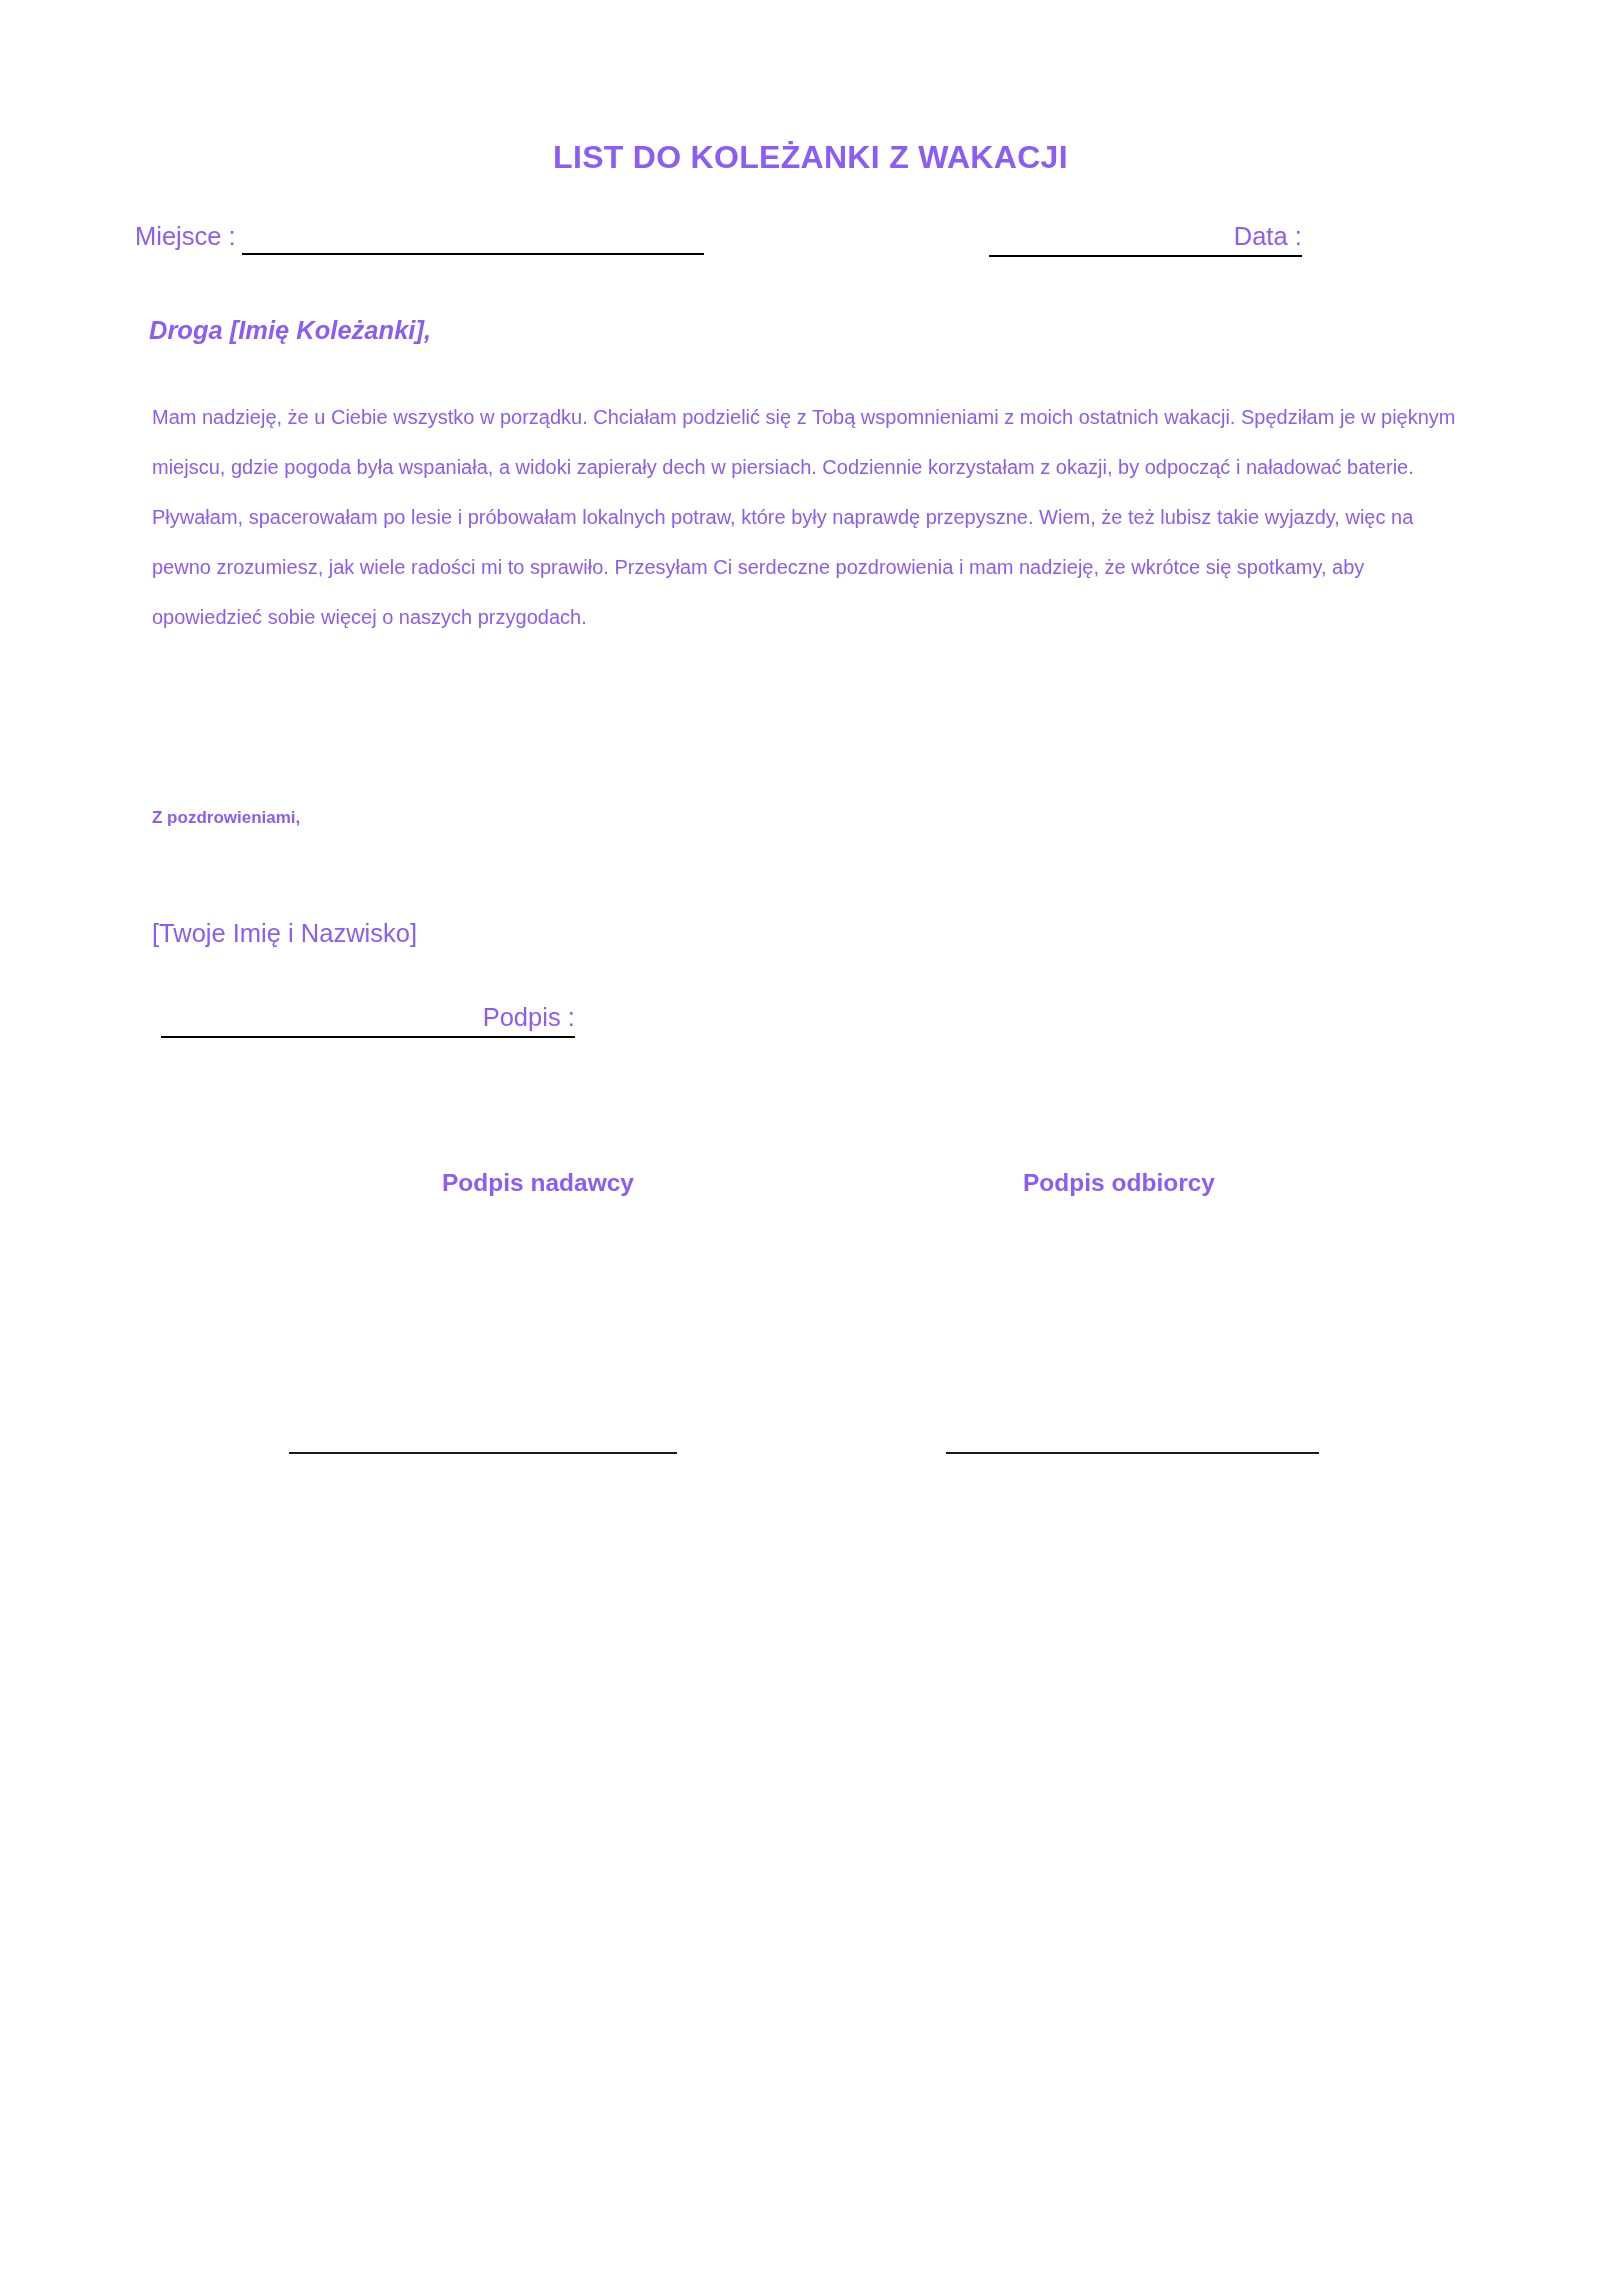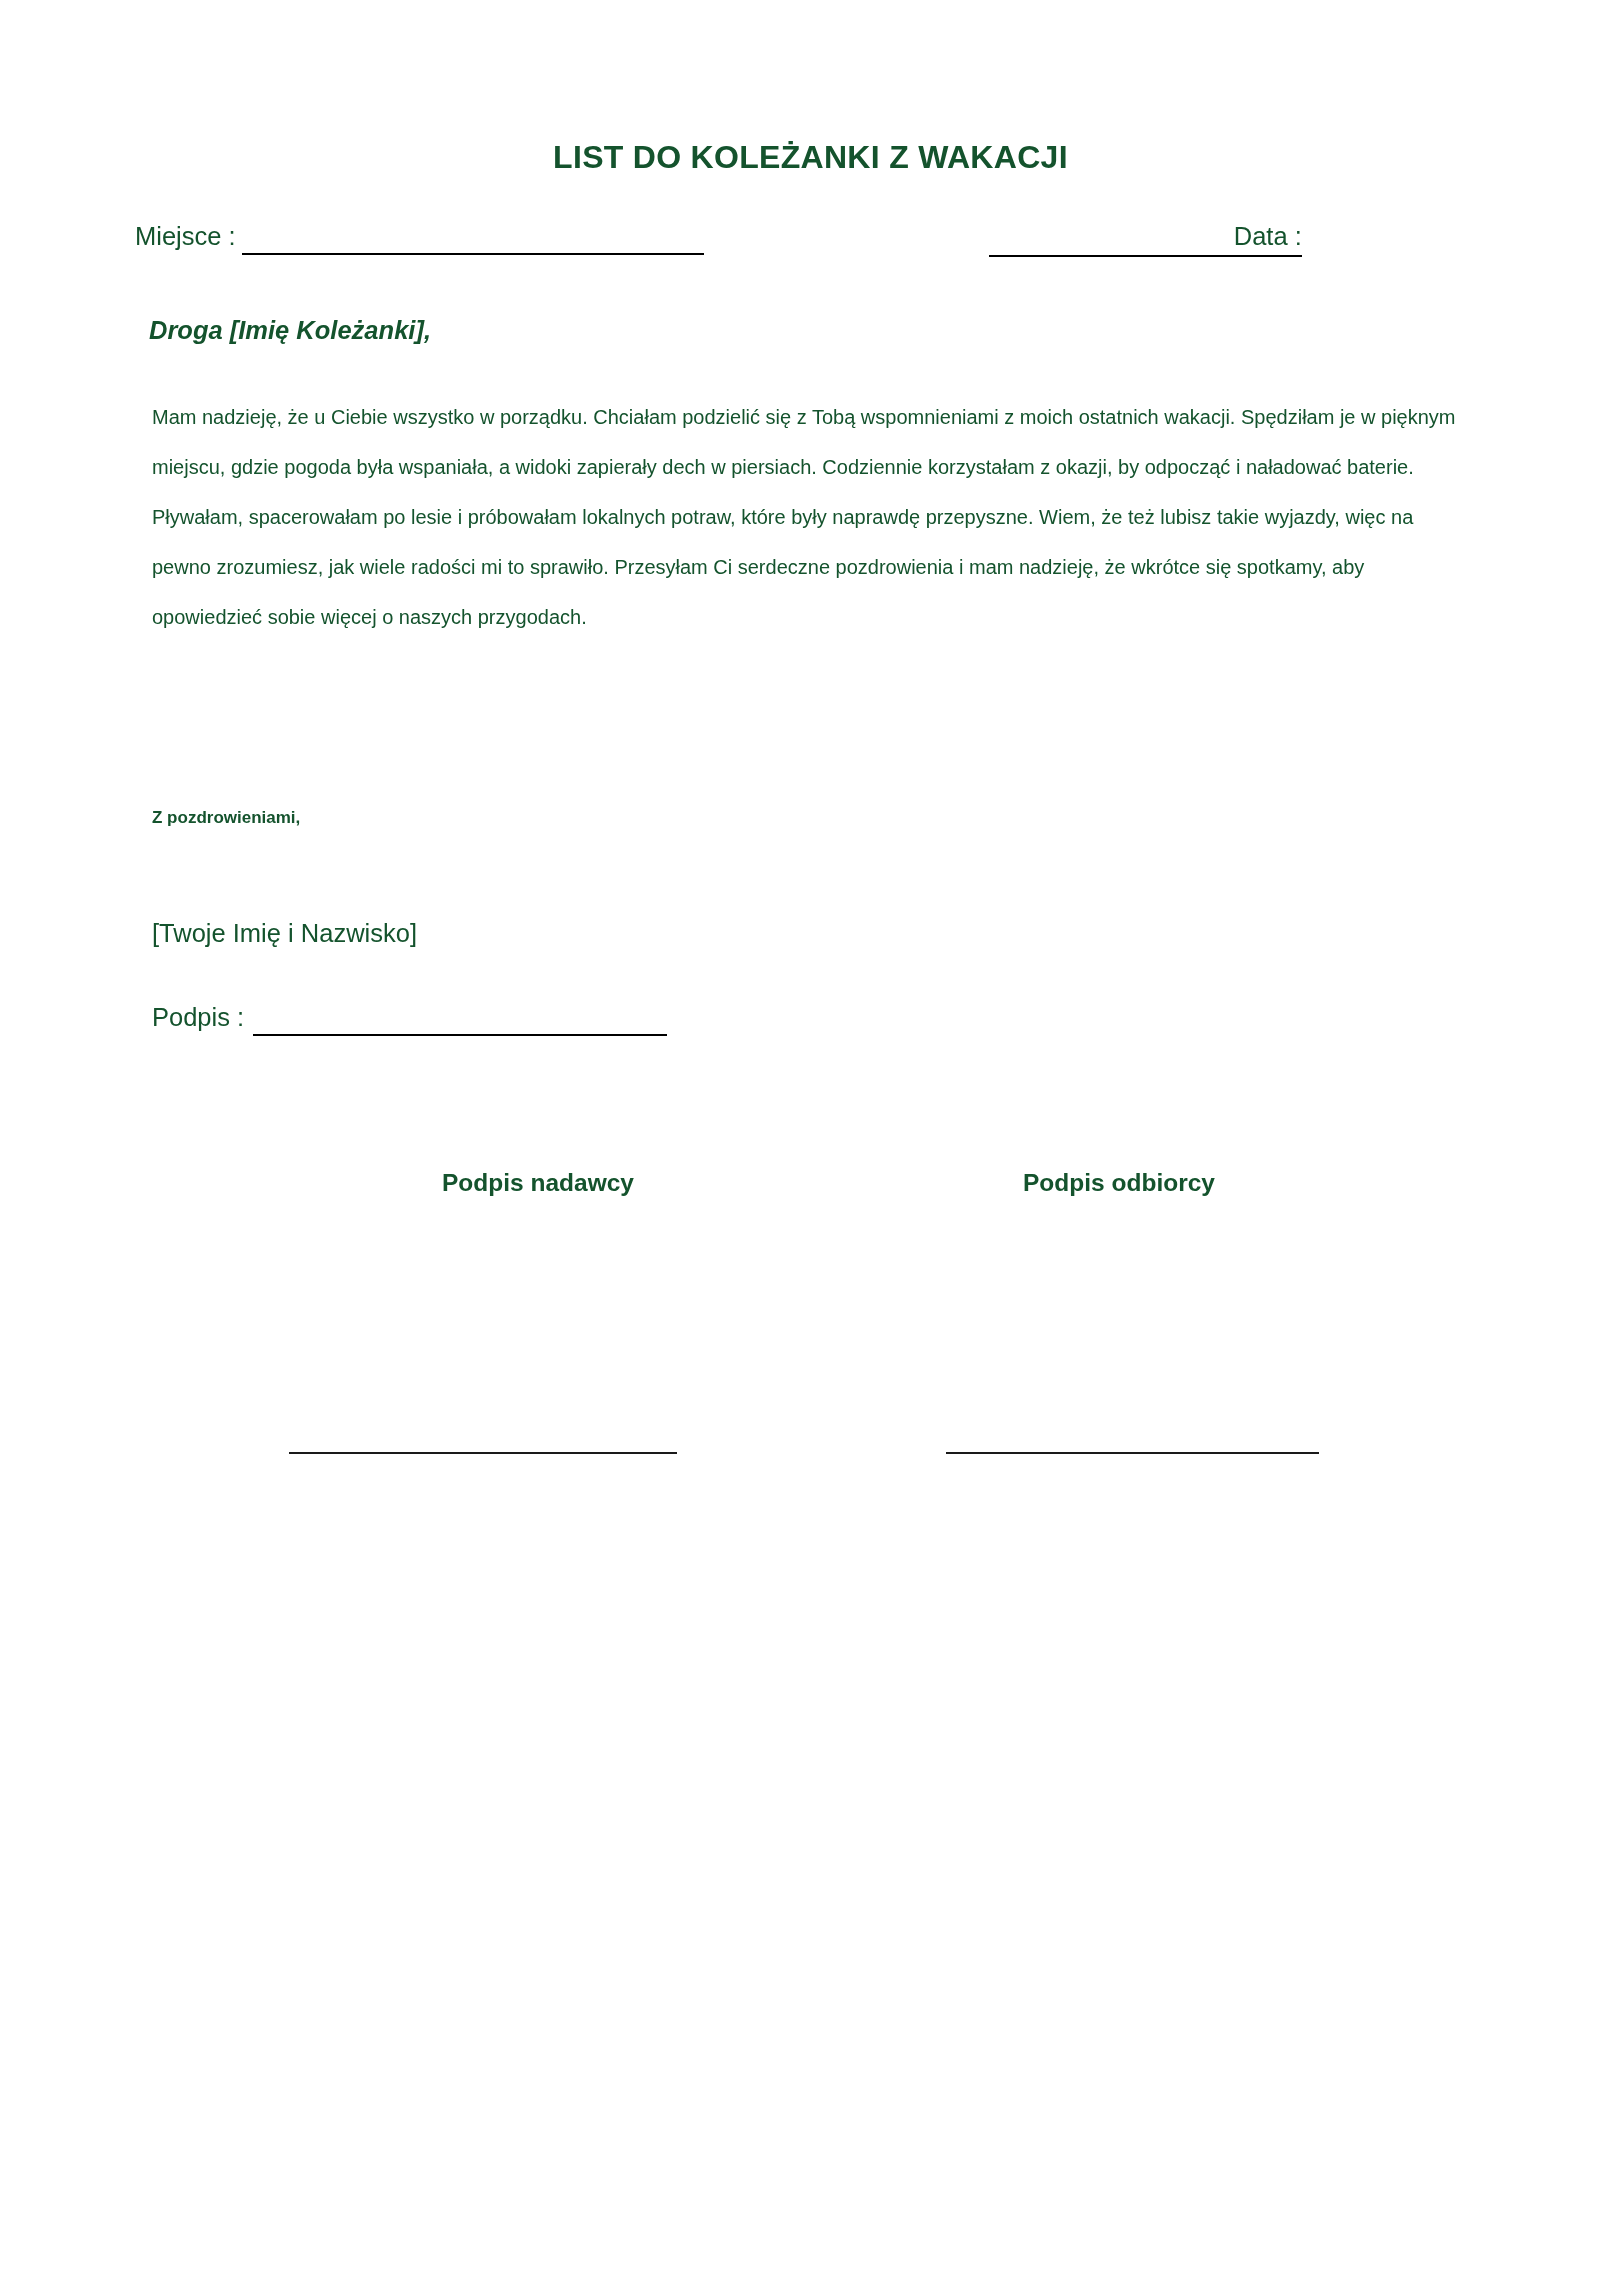"LIST DO KOLEŻANKI Z WAKACJI" .page { color: #14532d -> #8b5cf6 }
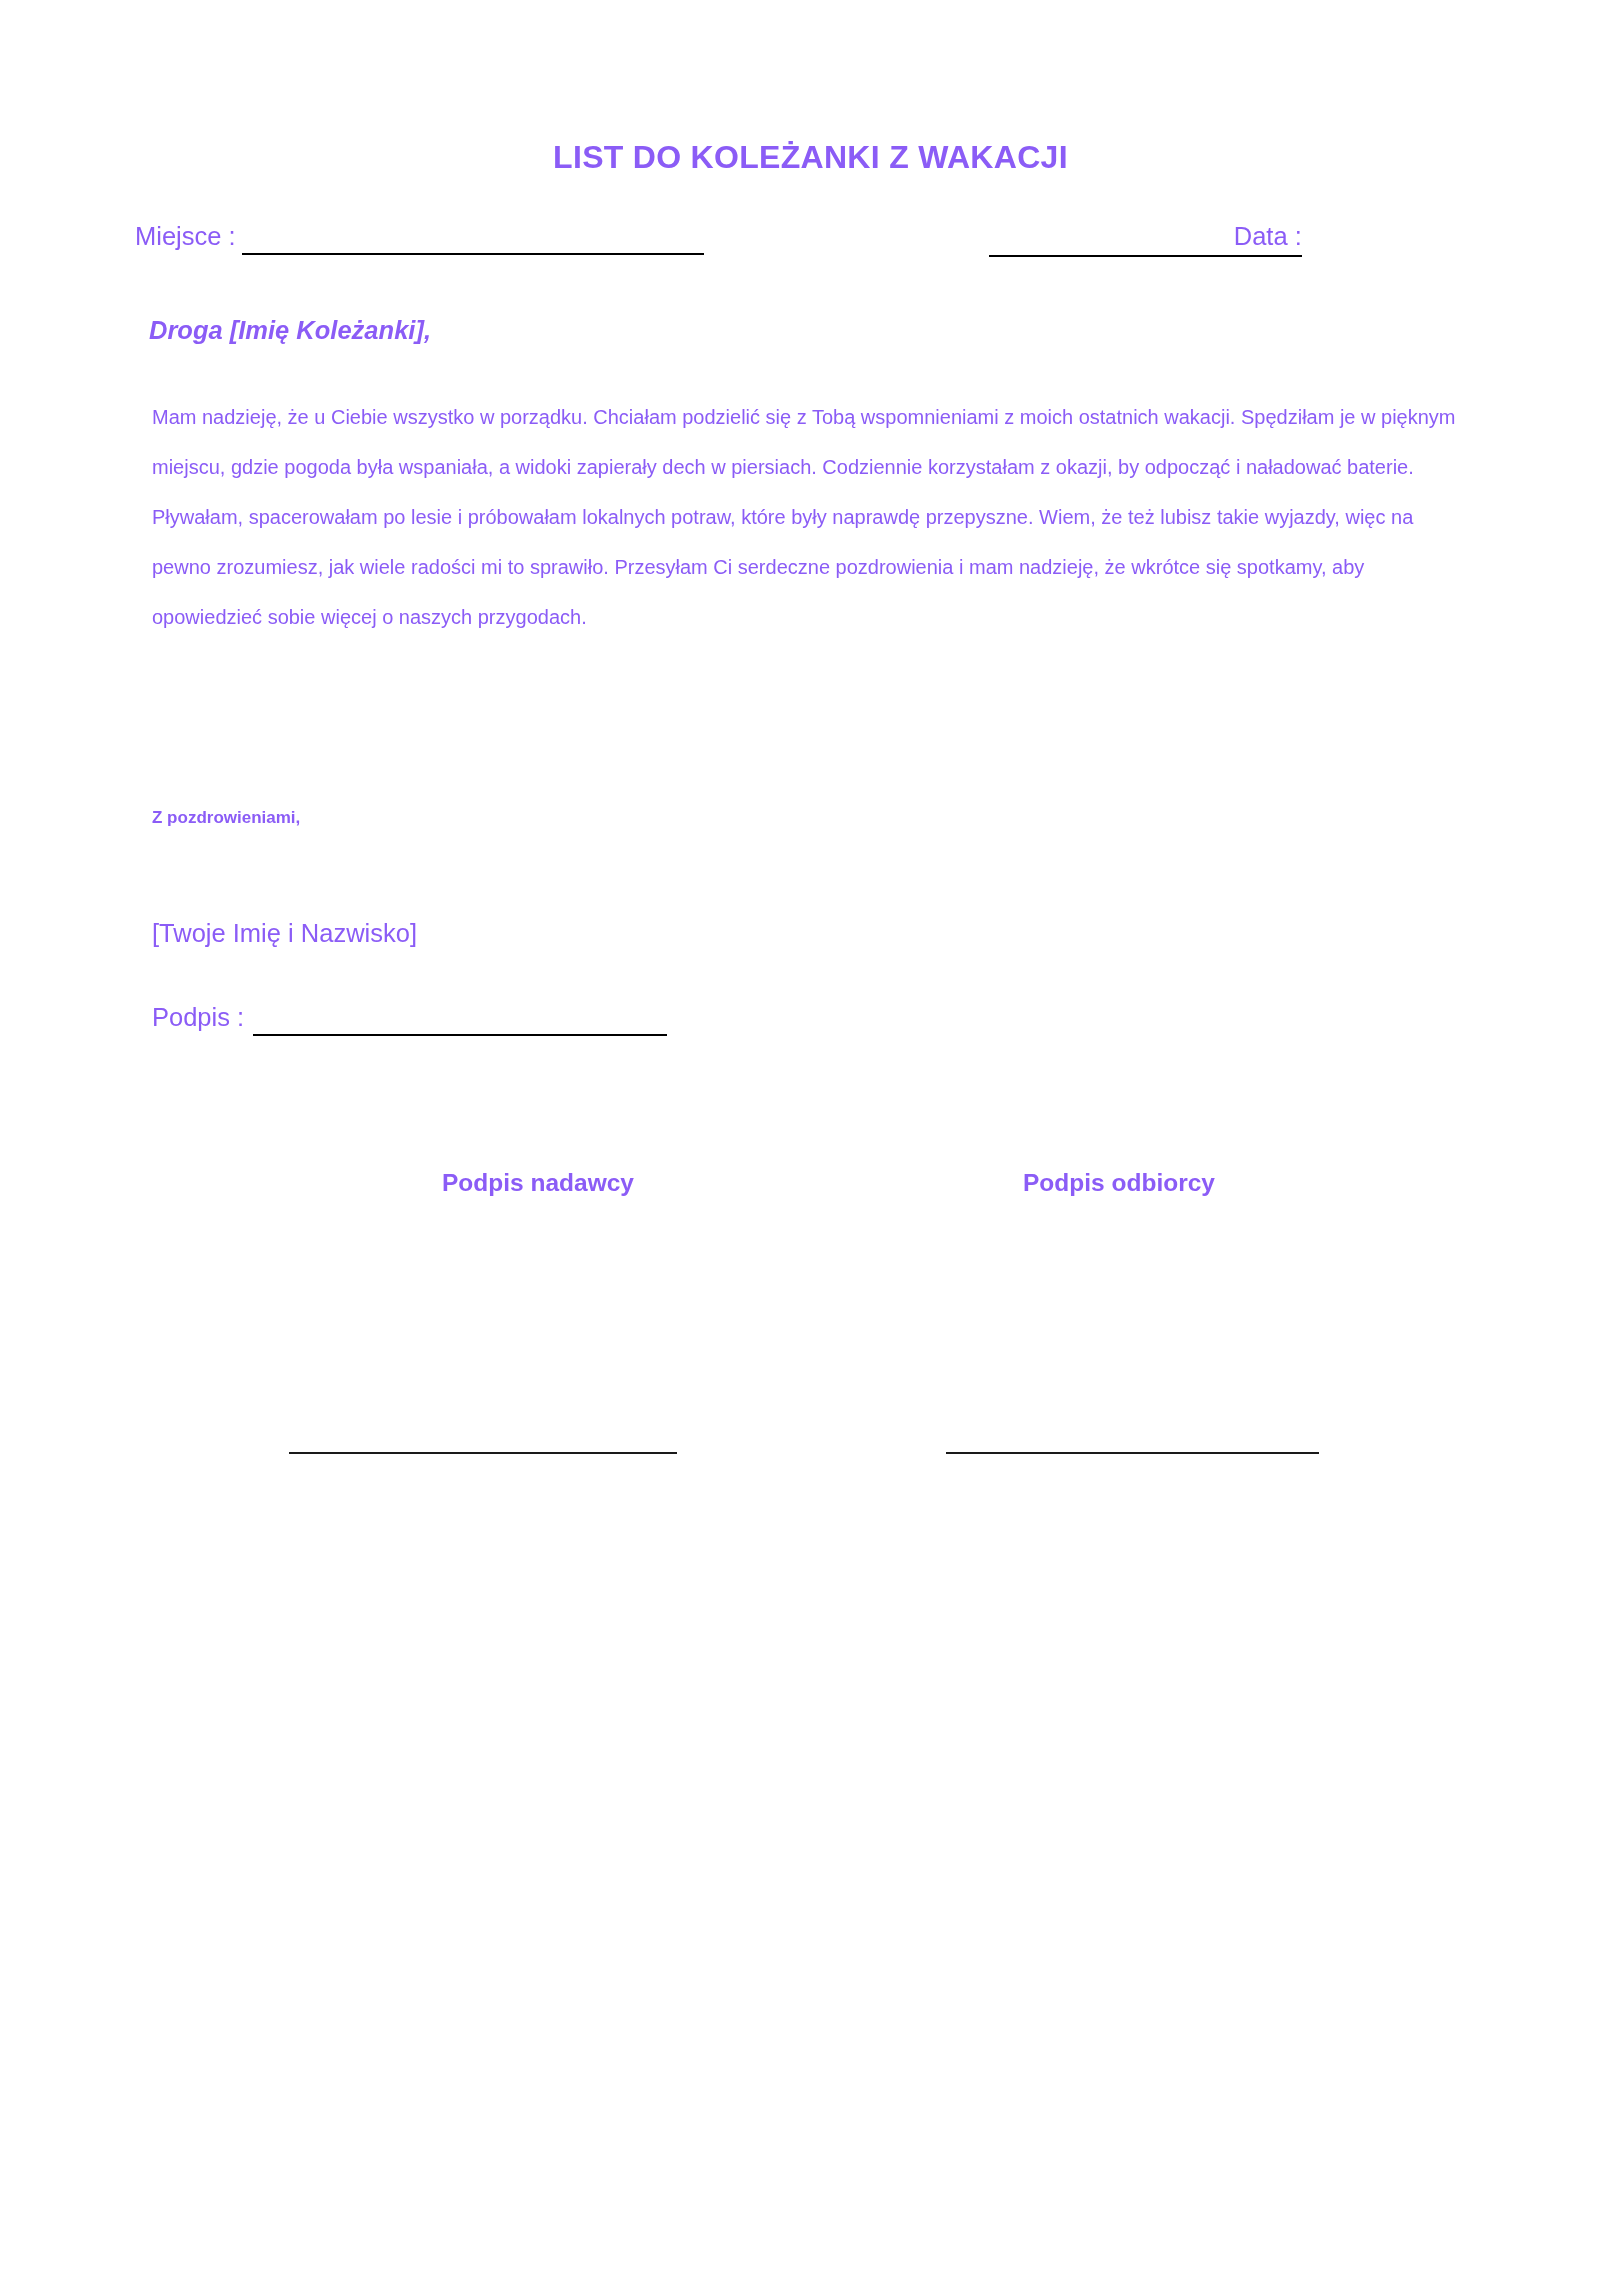"Podpis :" .podpis-field { flex-direction: none -> column }
